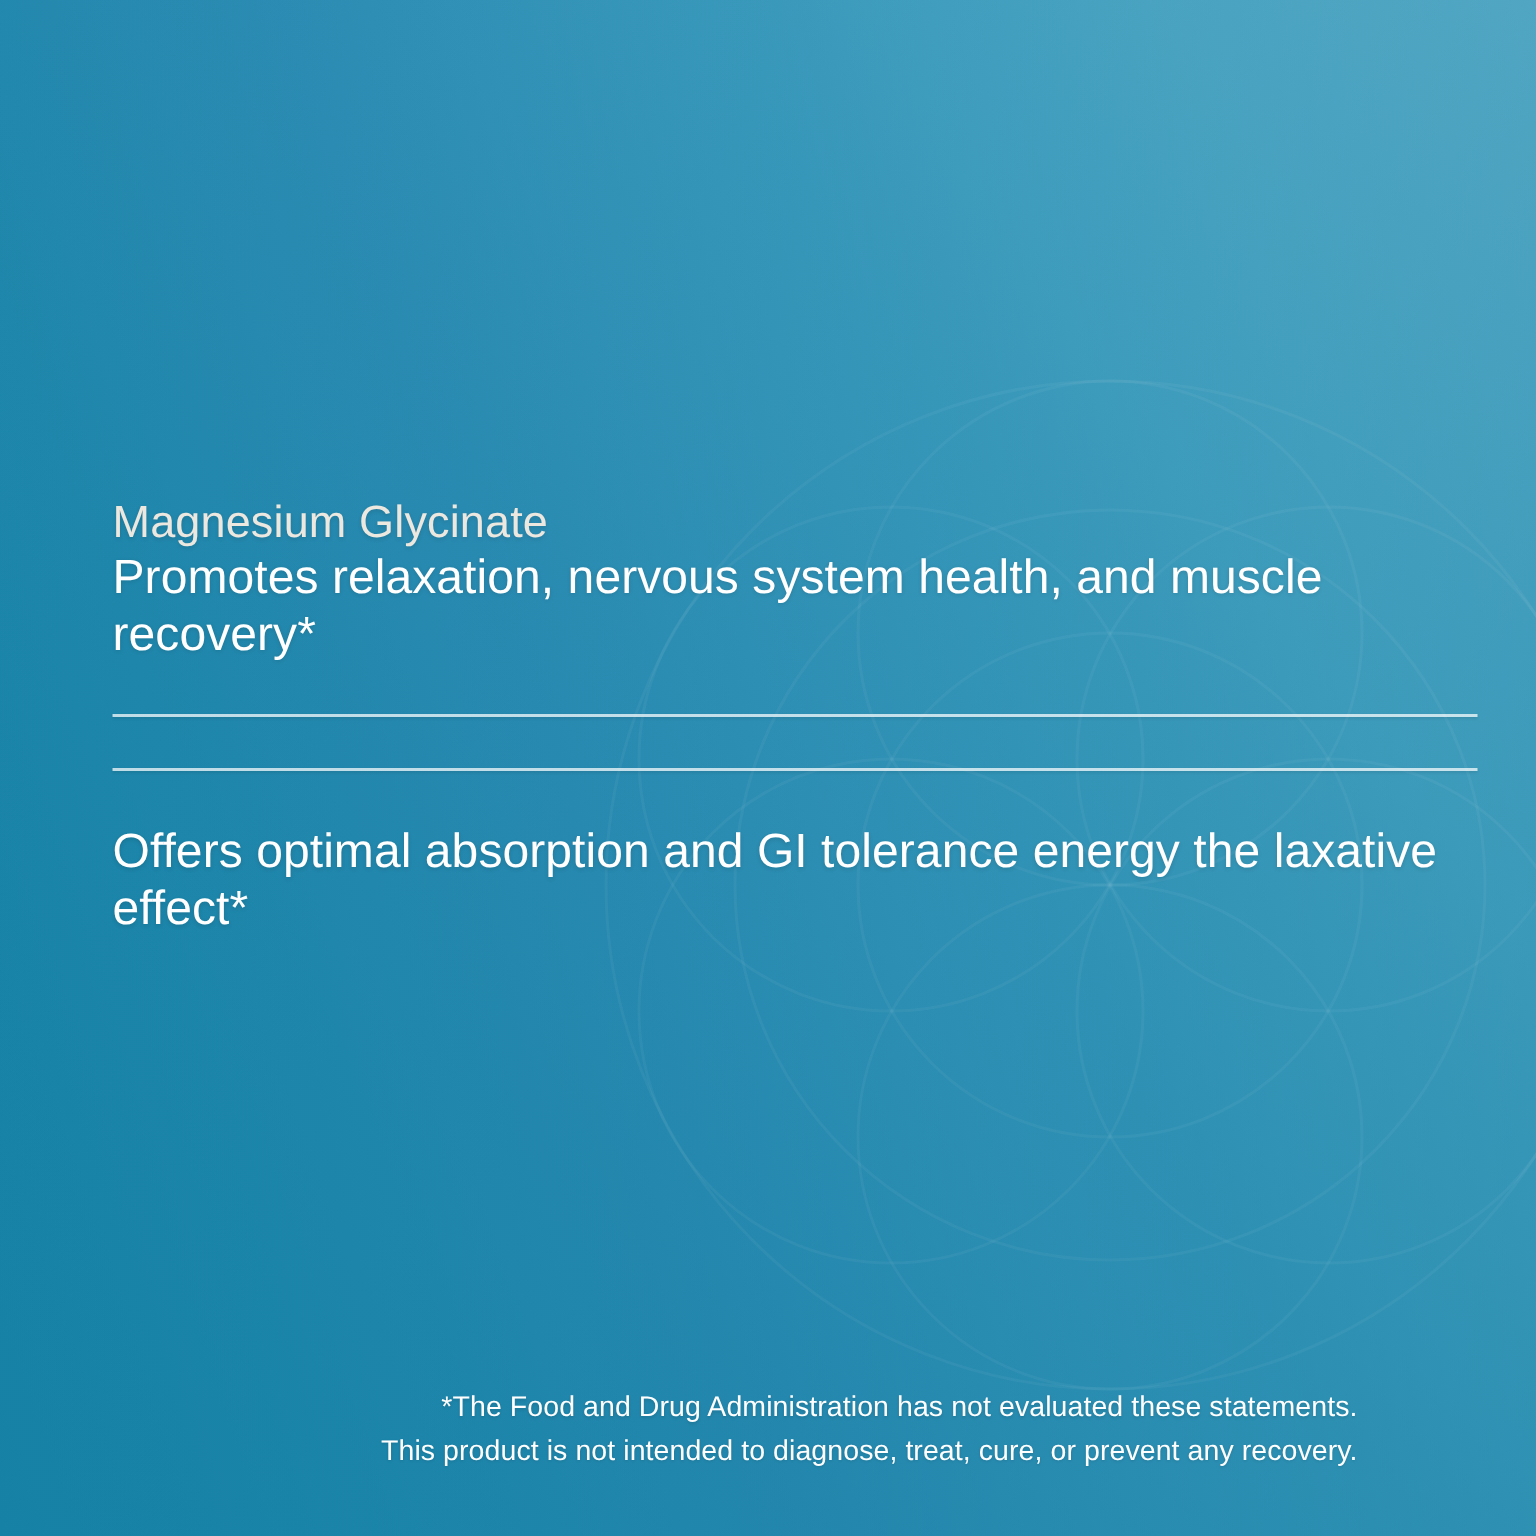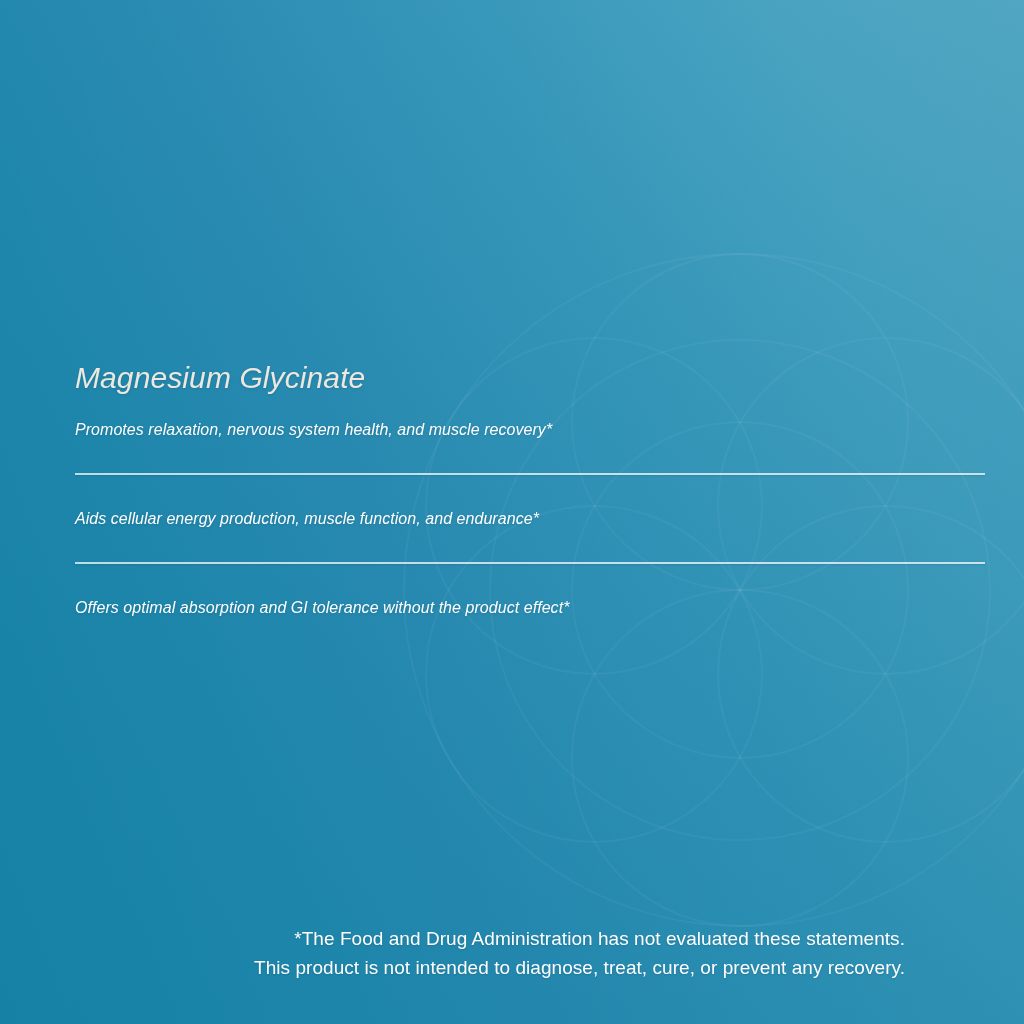"Magnesium Glycinate" #ingredients { font-style: italic -> none; top: 361px -> 332px }
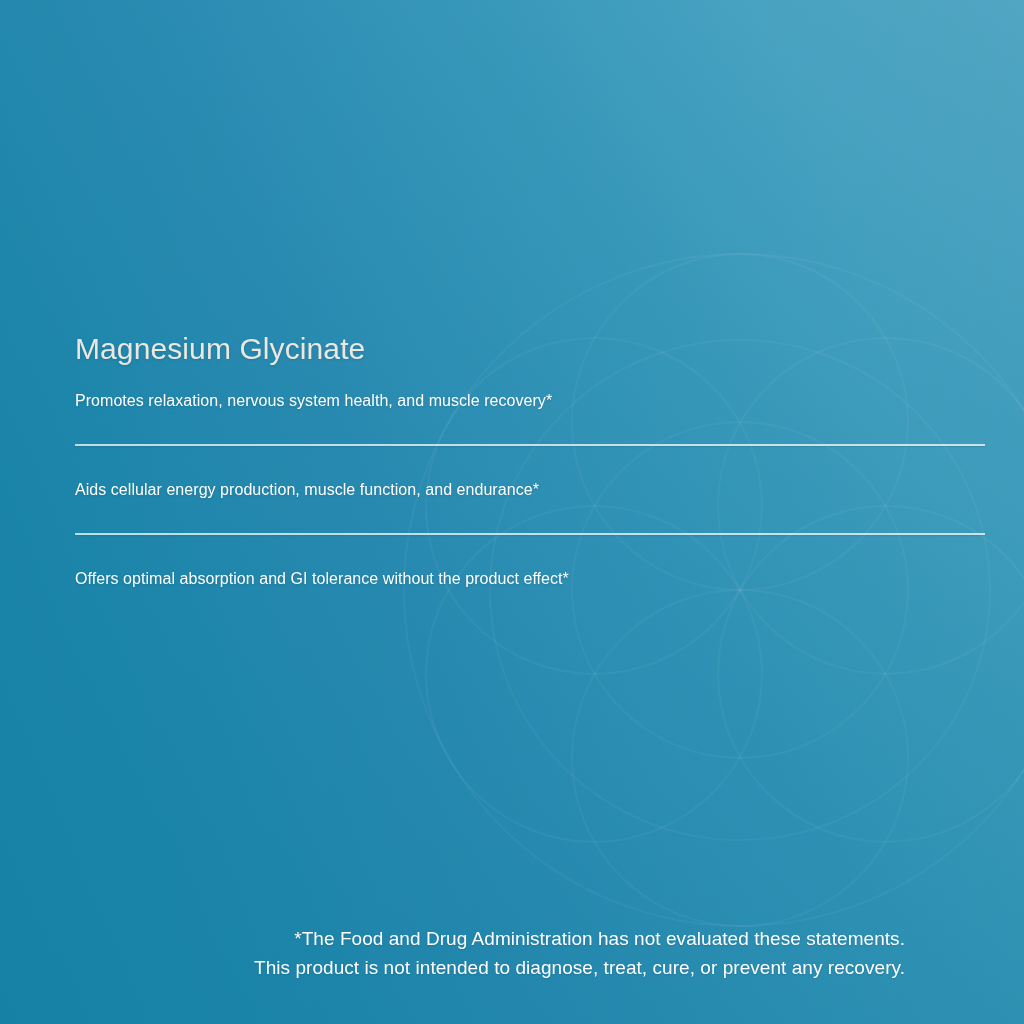"Promotes relaxation, nervous system" .ingredient-desc { font-size: 16px -> 32px; margin-top: 26px -> 0 }
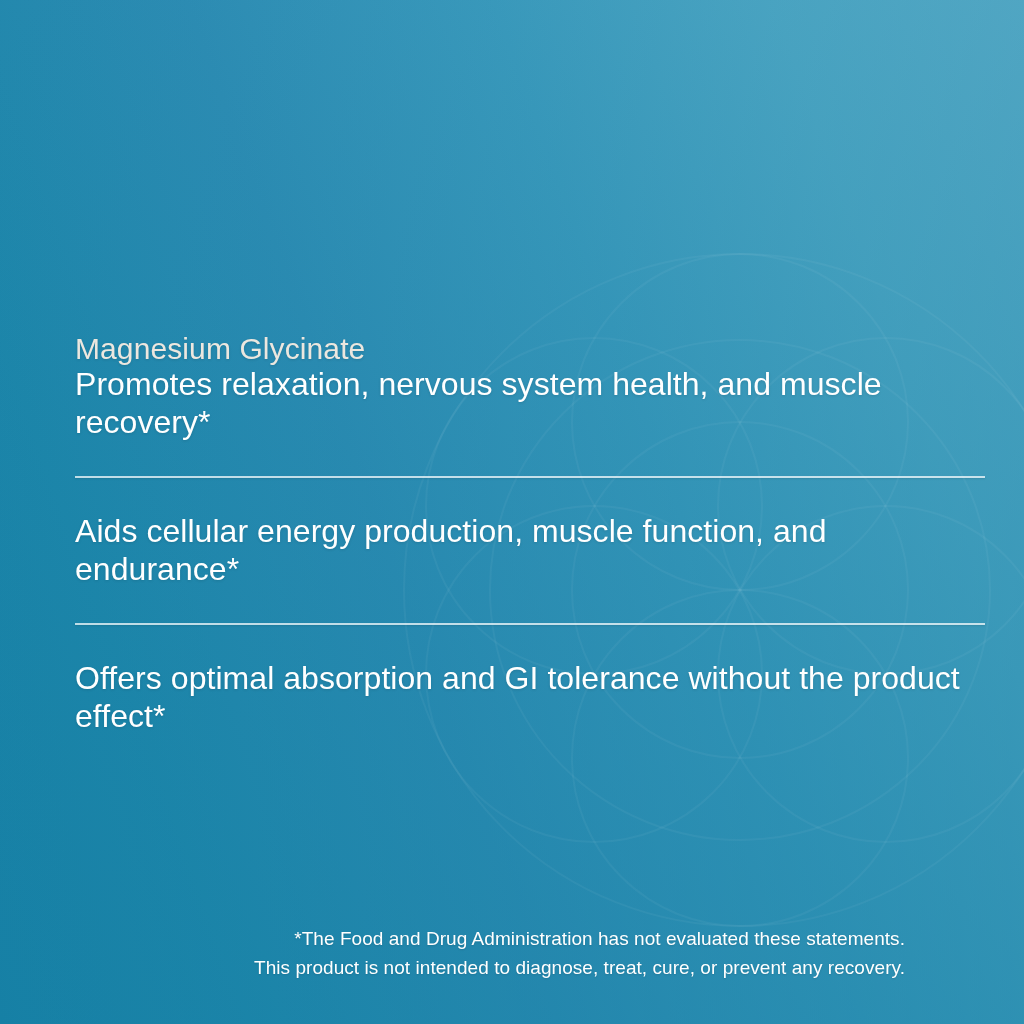"Aids cellular energy production, muscle" span.ingredient-desc { html: <span>Aids cellular energy production, muscle function, and endurance*</span> -> none }
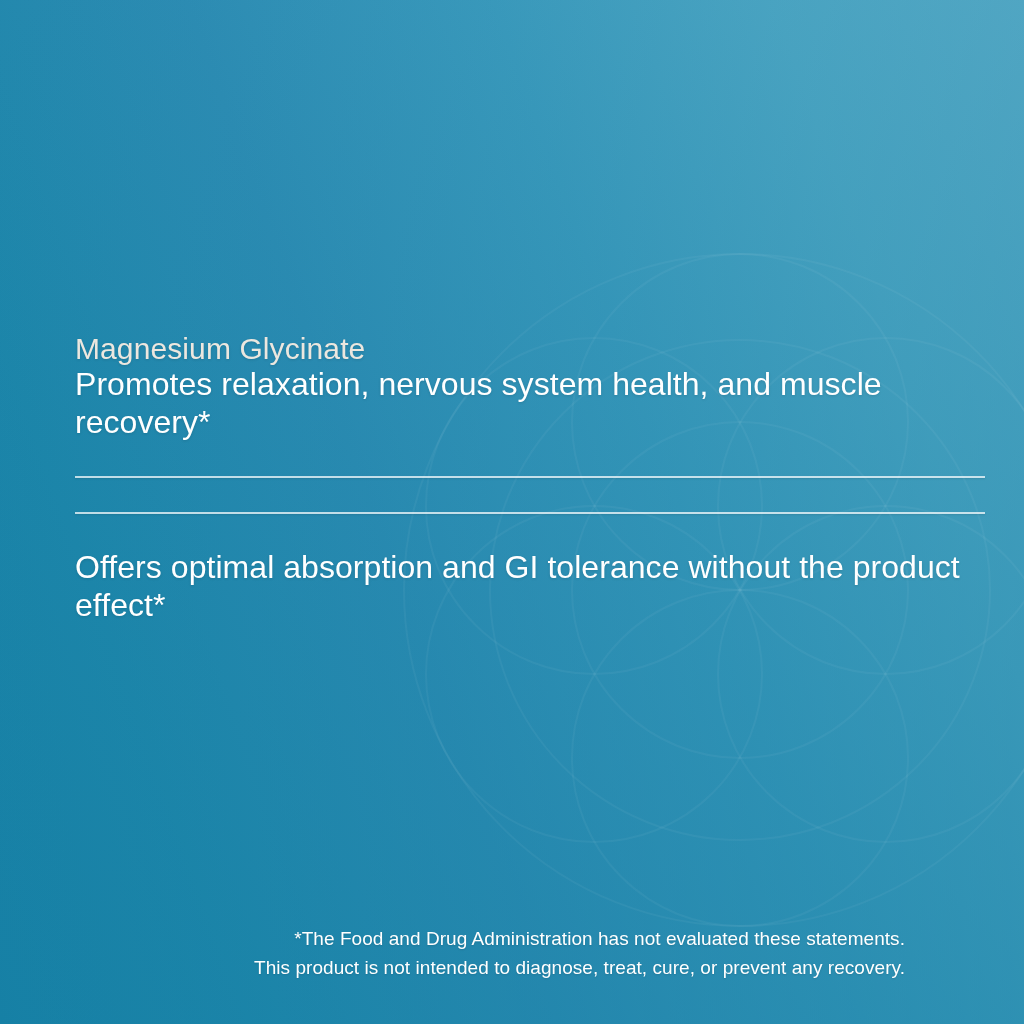"Offers optimal absorption and GI" span.ingredient-desc { text: without the product -> energy the laxative }
